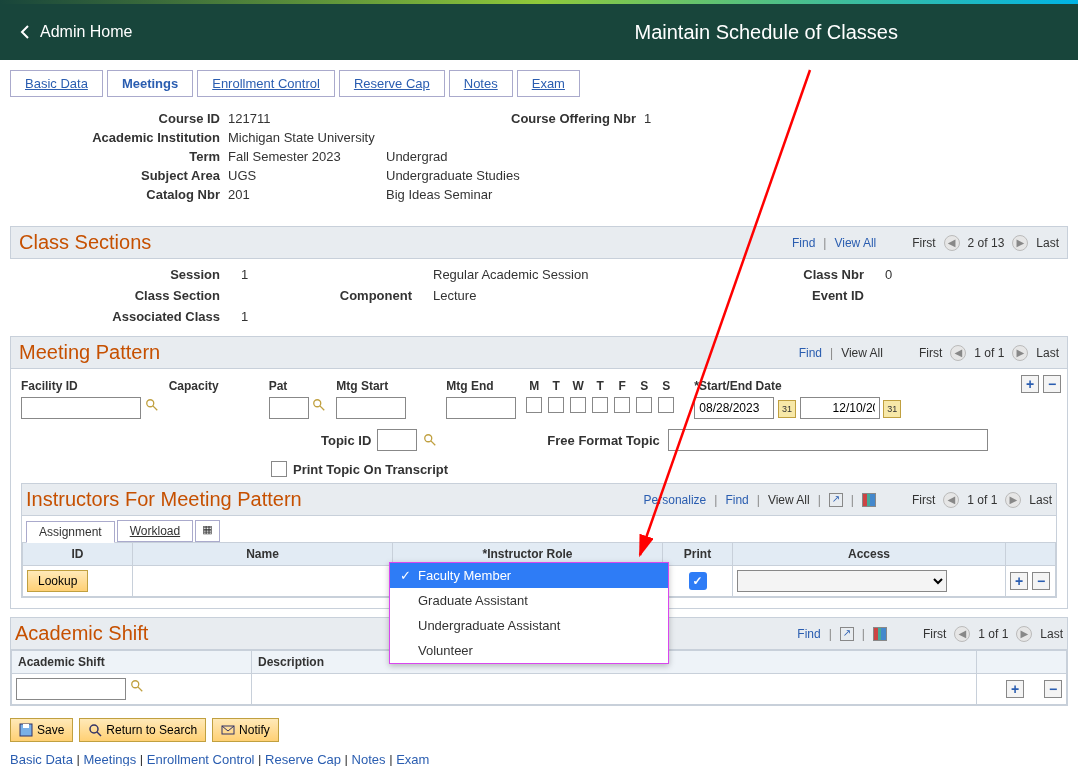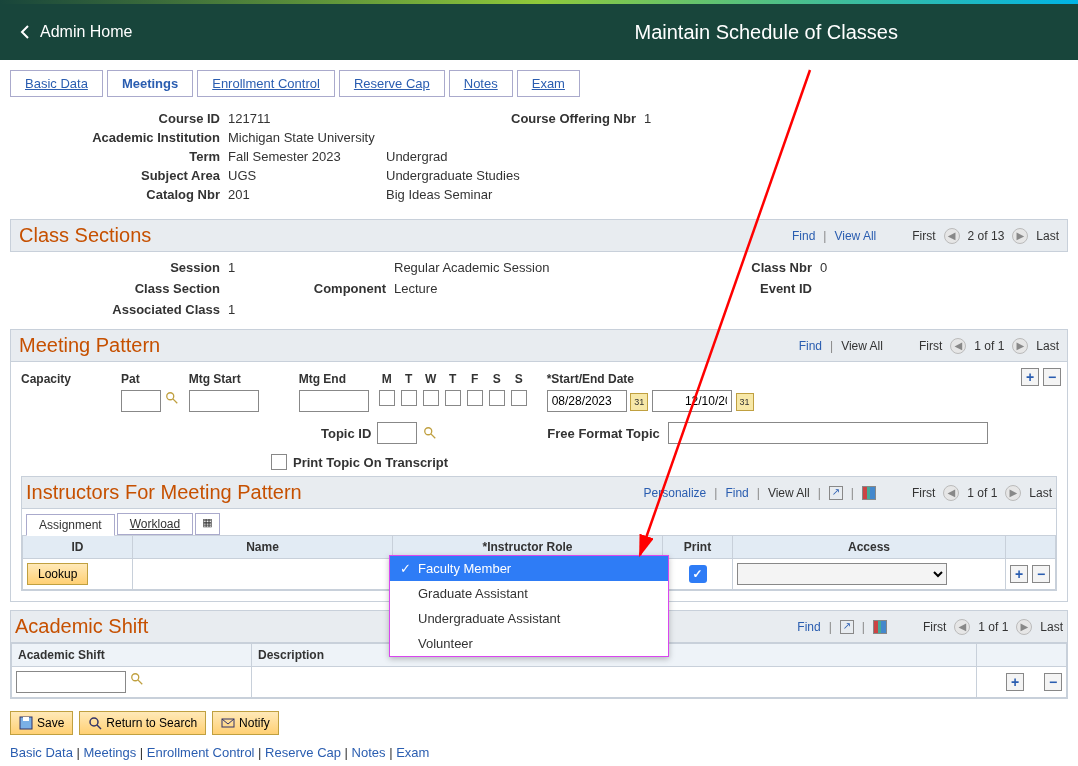"Course ID" .info-grid { margin-bottom: 17px -> 24px }
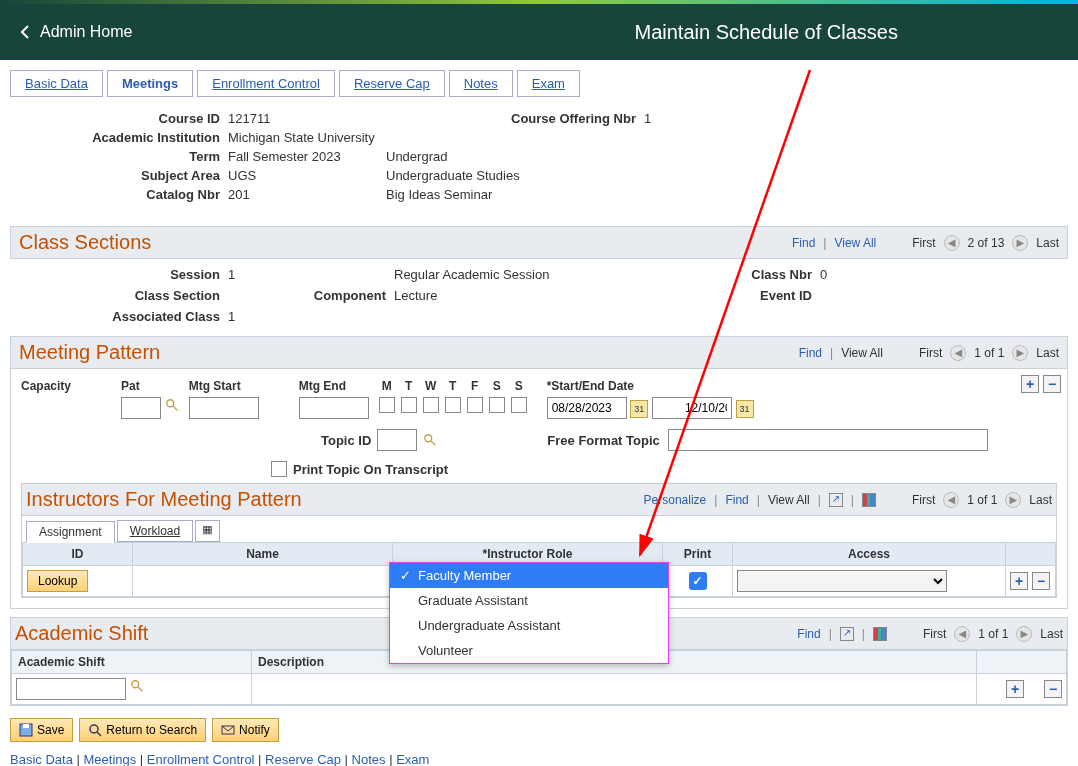"Session" .class-info { gap: 6px 8px -> 6px 21px }
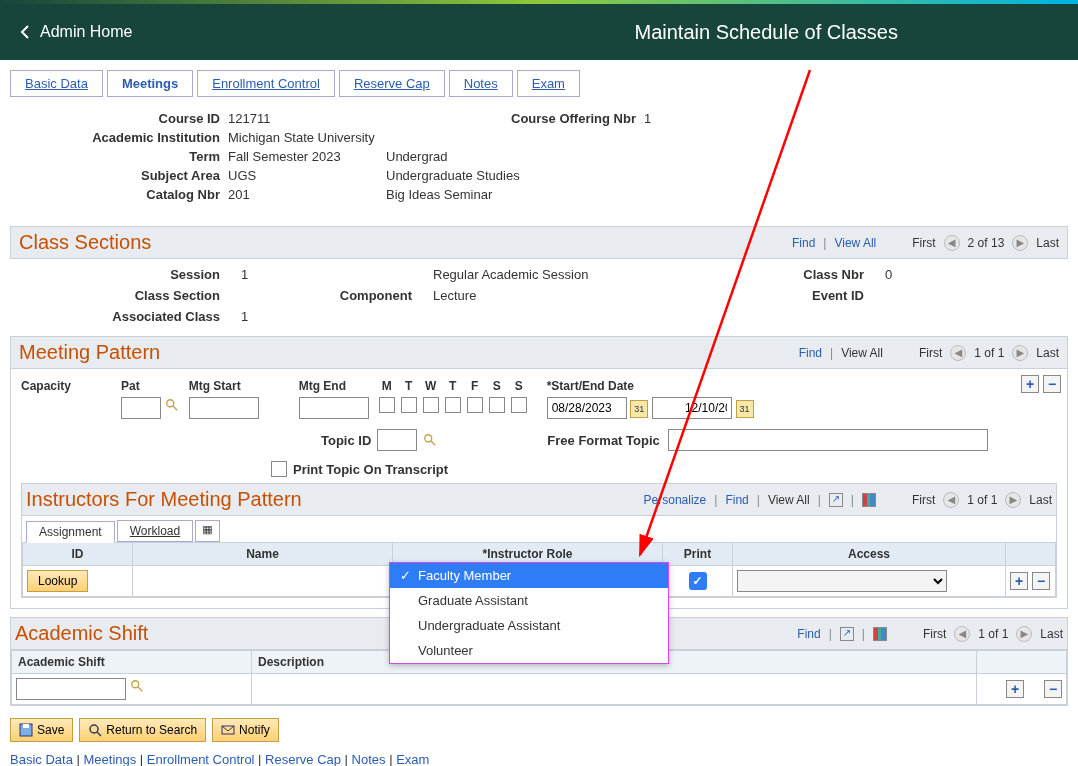"Facility ID" div { html: none -> <div> <span>Facility ID</span> <input> <svg> <circle></circle> <line></line> </svg> </div> }
